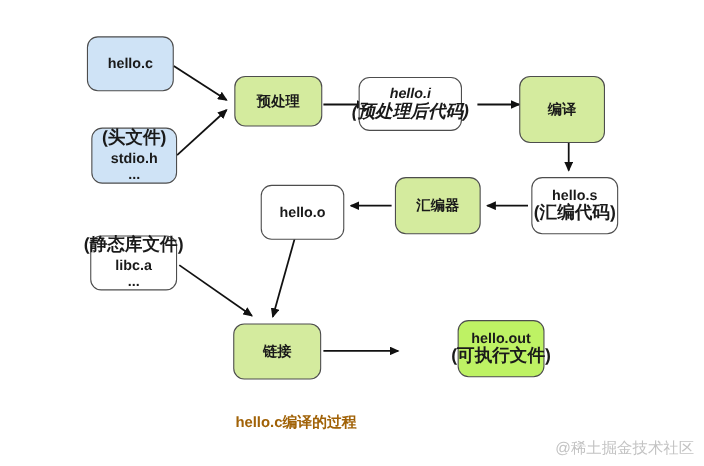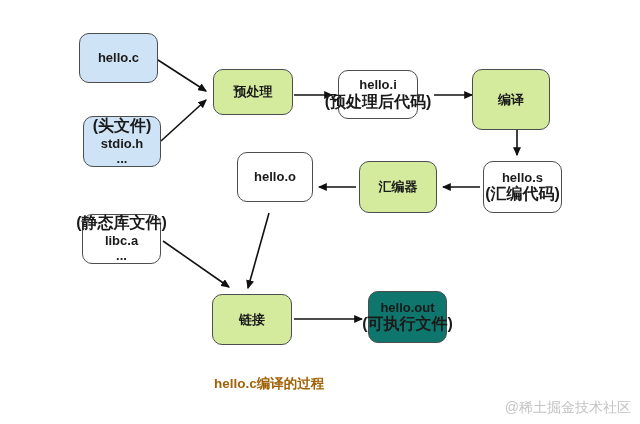"hello.i" .n-hello-i { font-style: none -> italic; left: 338px -> 326px; width: 80px -> 94px }
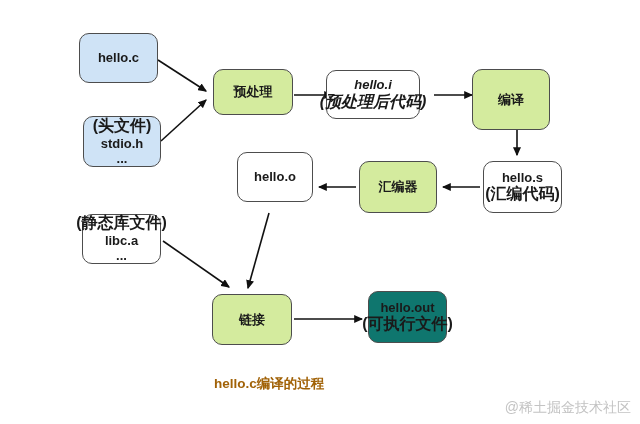"hello.o" .n-hello-o { top: 152px -> 168px }
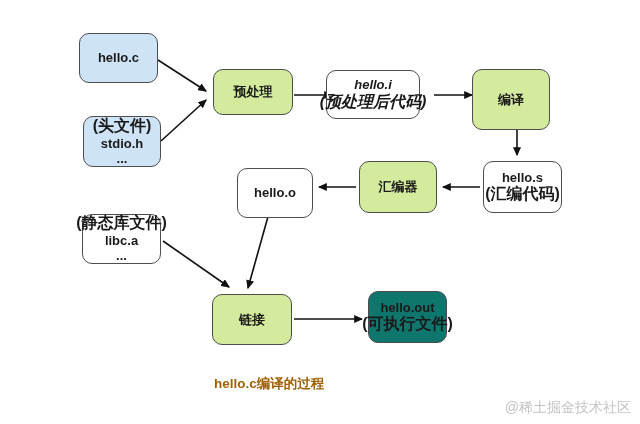"hello.out" .orange { background: #0f766e -> #bef264; margin-left: none -> 48px }
